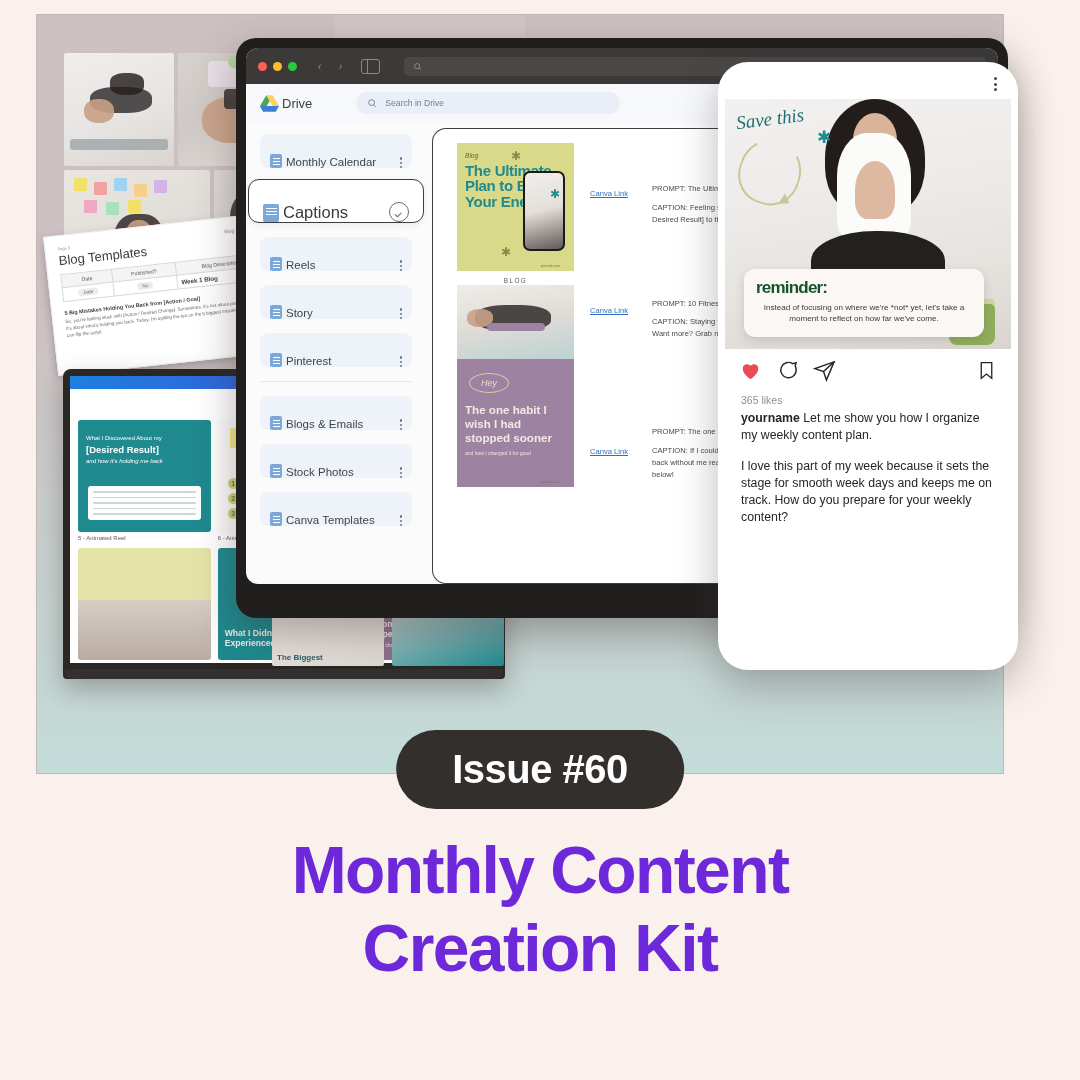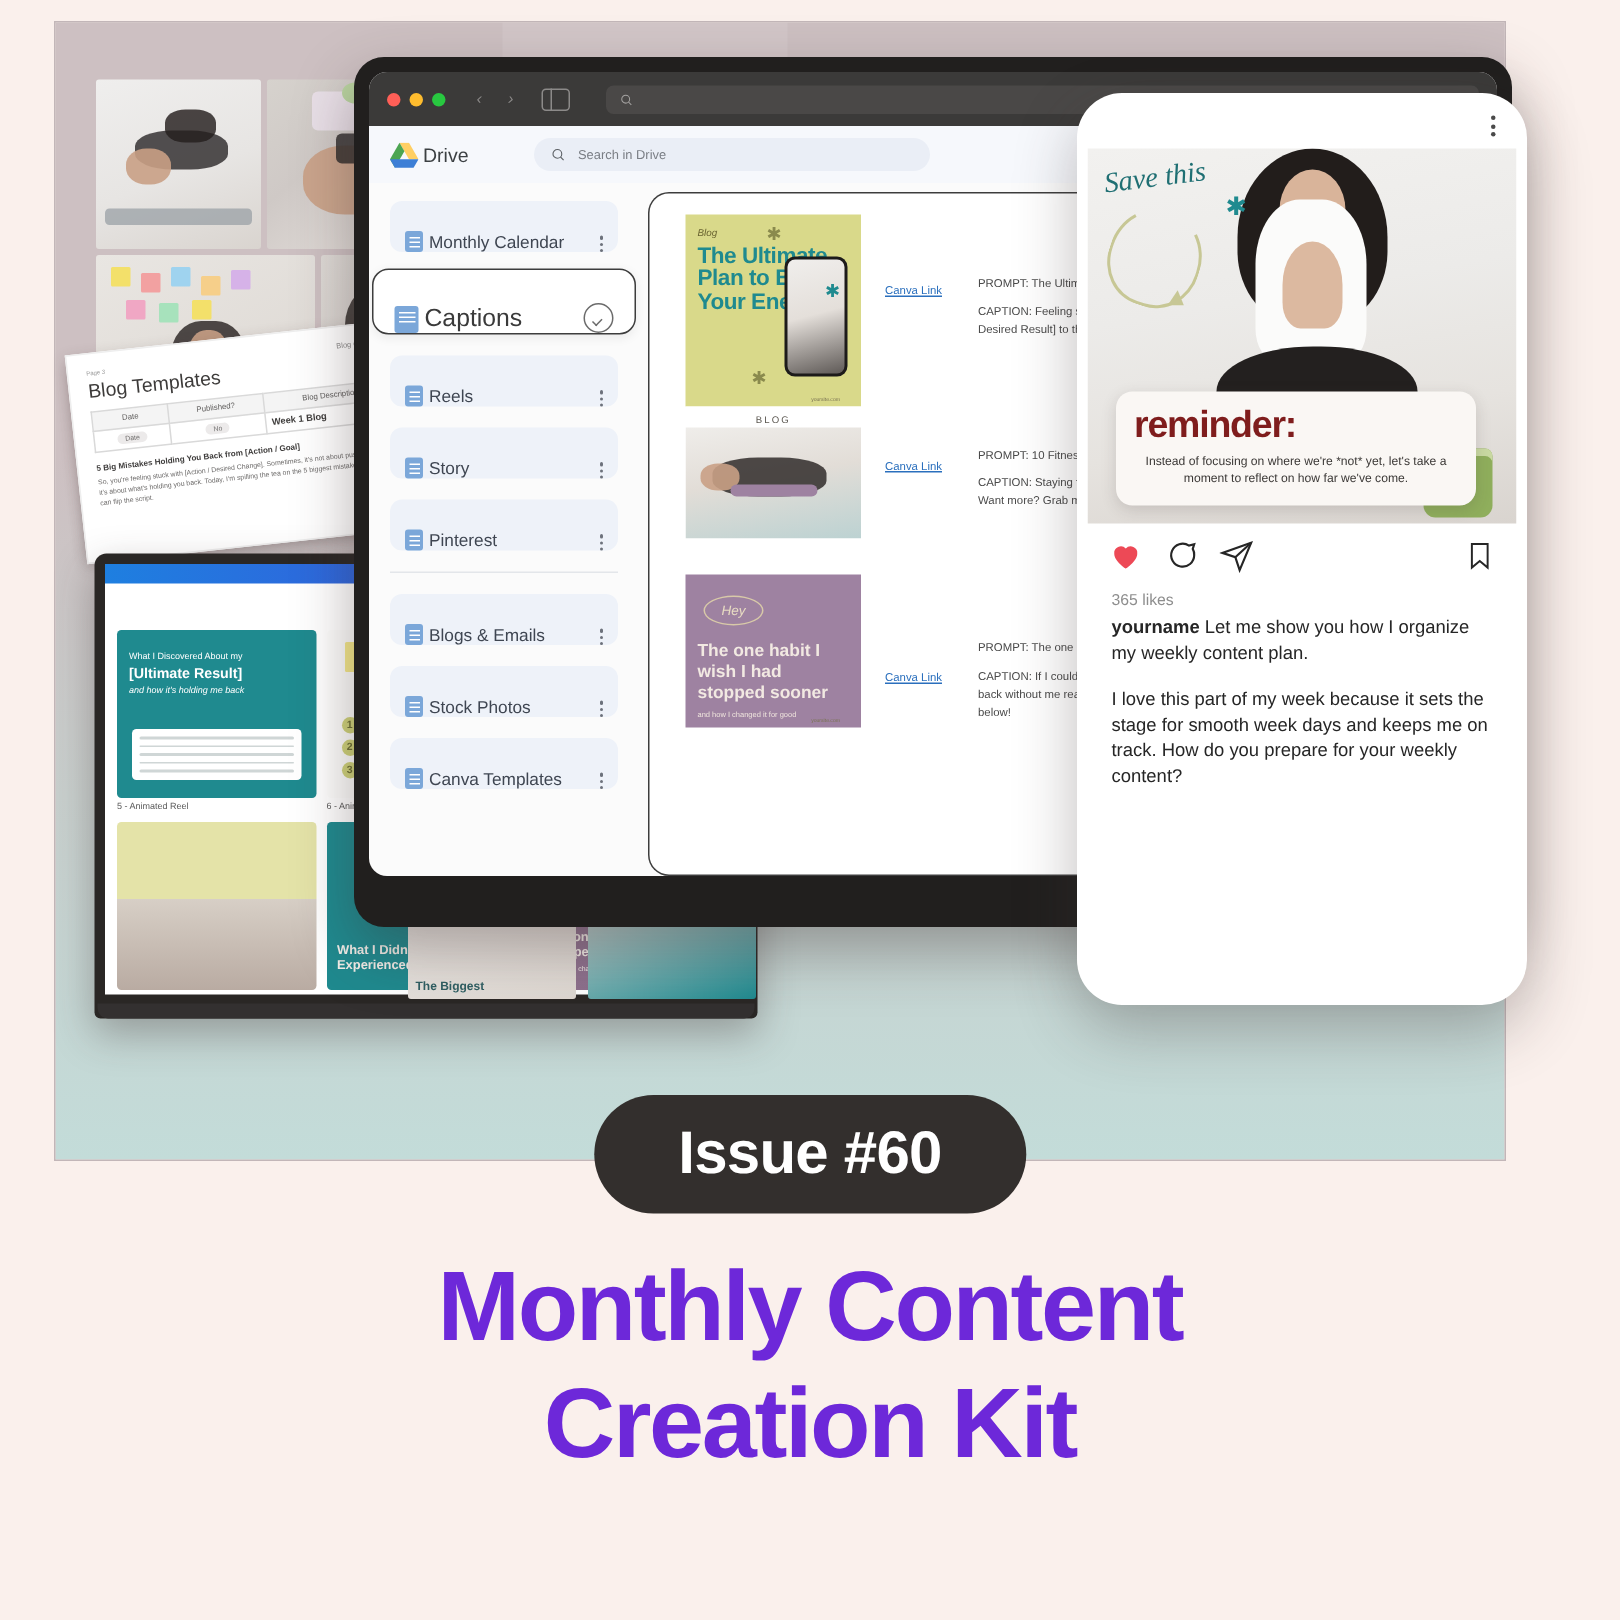"reminder:" .remcard h3 { color: #7f1d1d -> #14532d; font-size: 25px -> 17px }
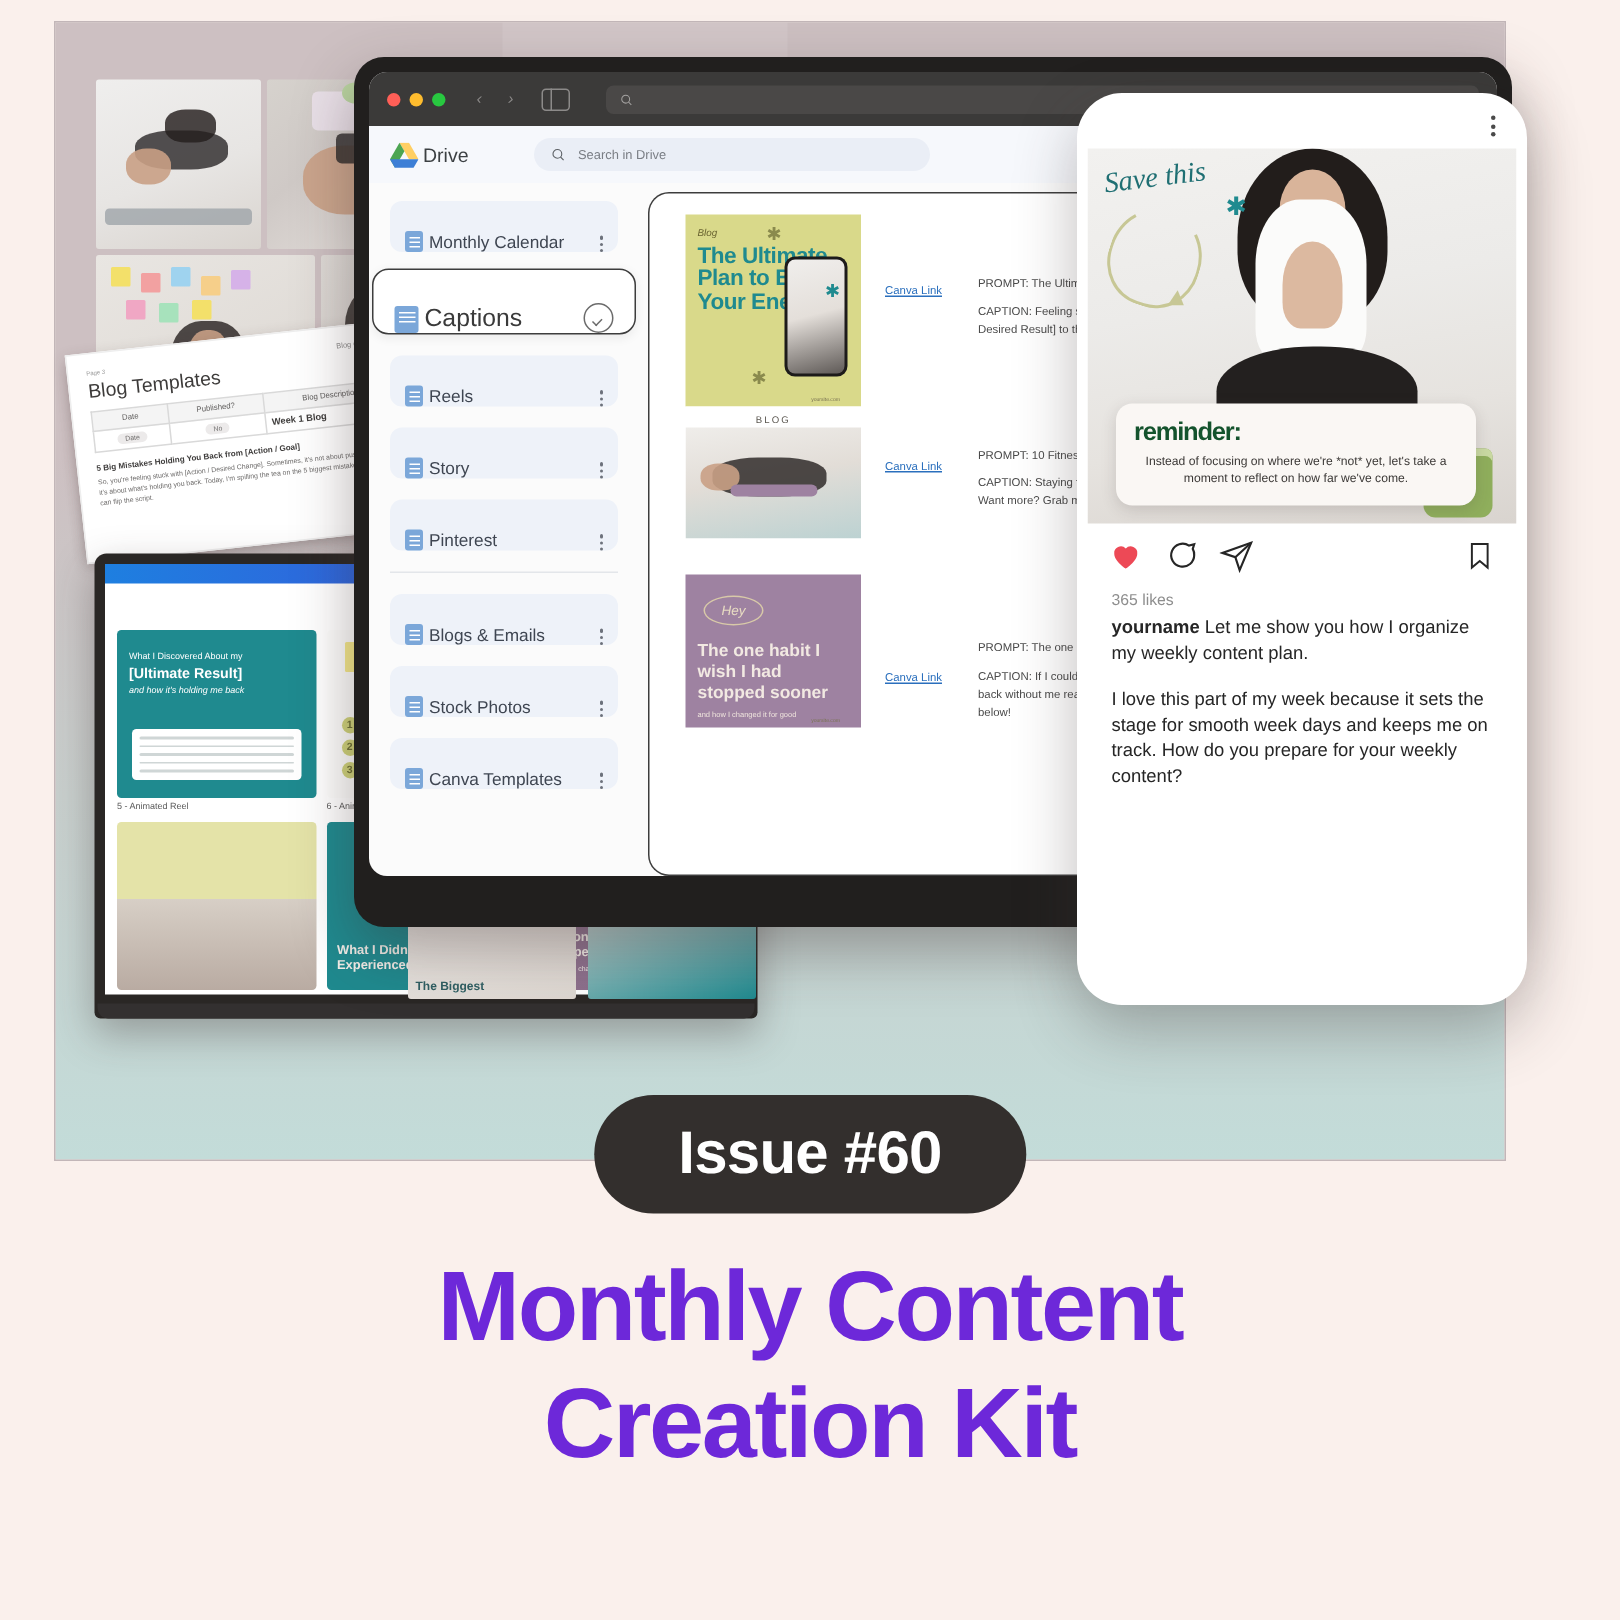"Hey" .dcard.three { height: 102px -> 128px; margin-top: 24px -> none }
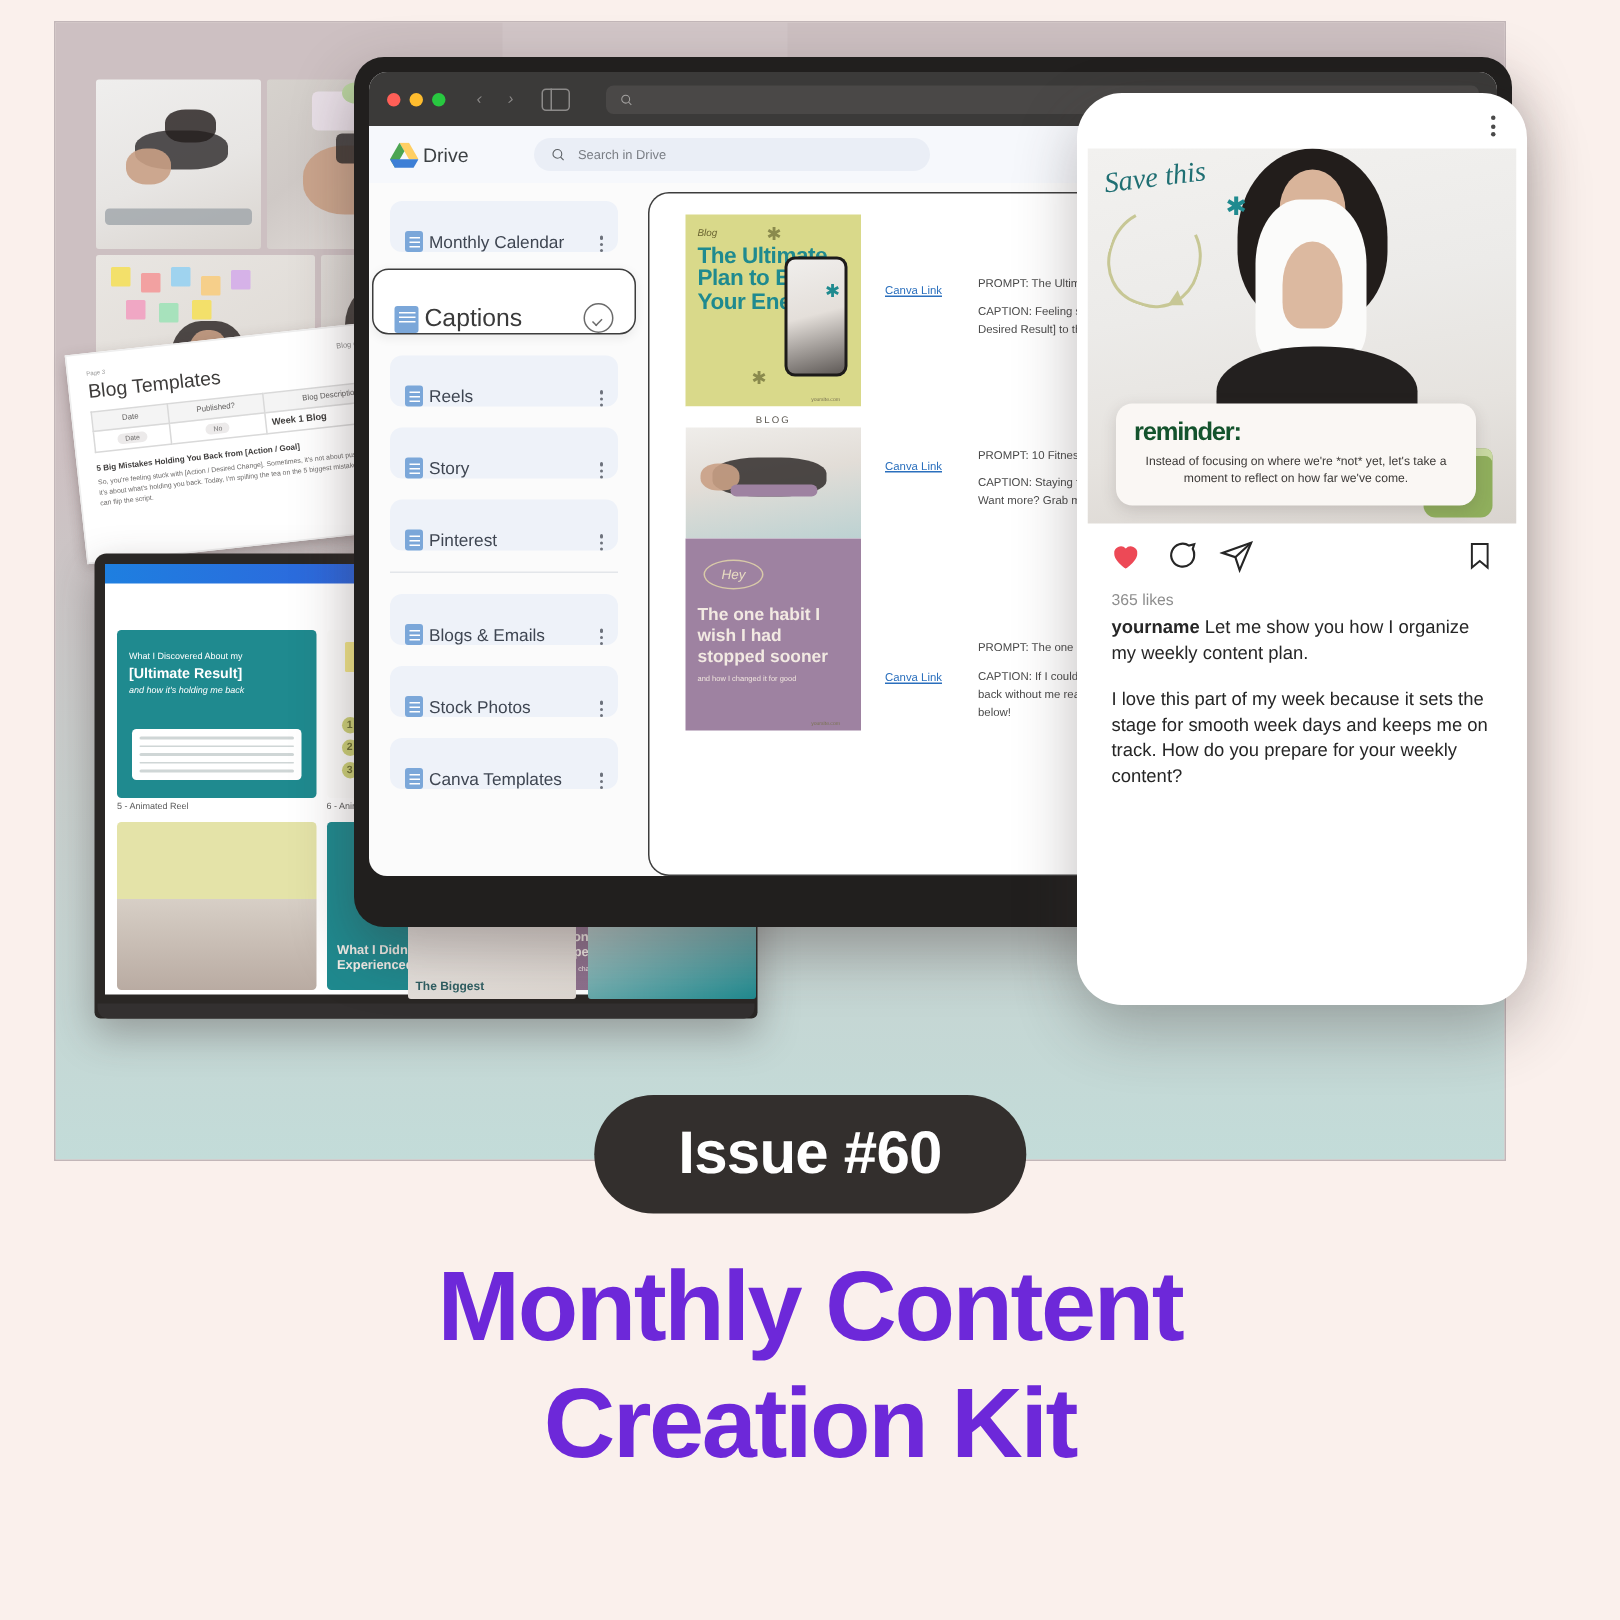"[Ultimate Result]" div.s2 { text: Ultimate -> Desired }
